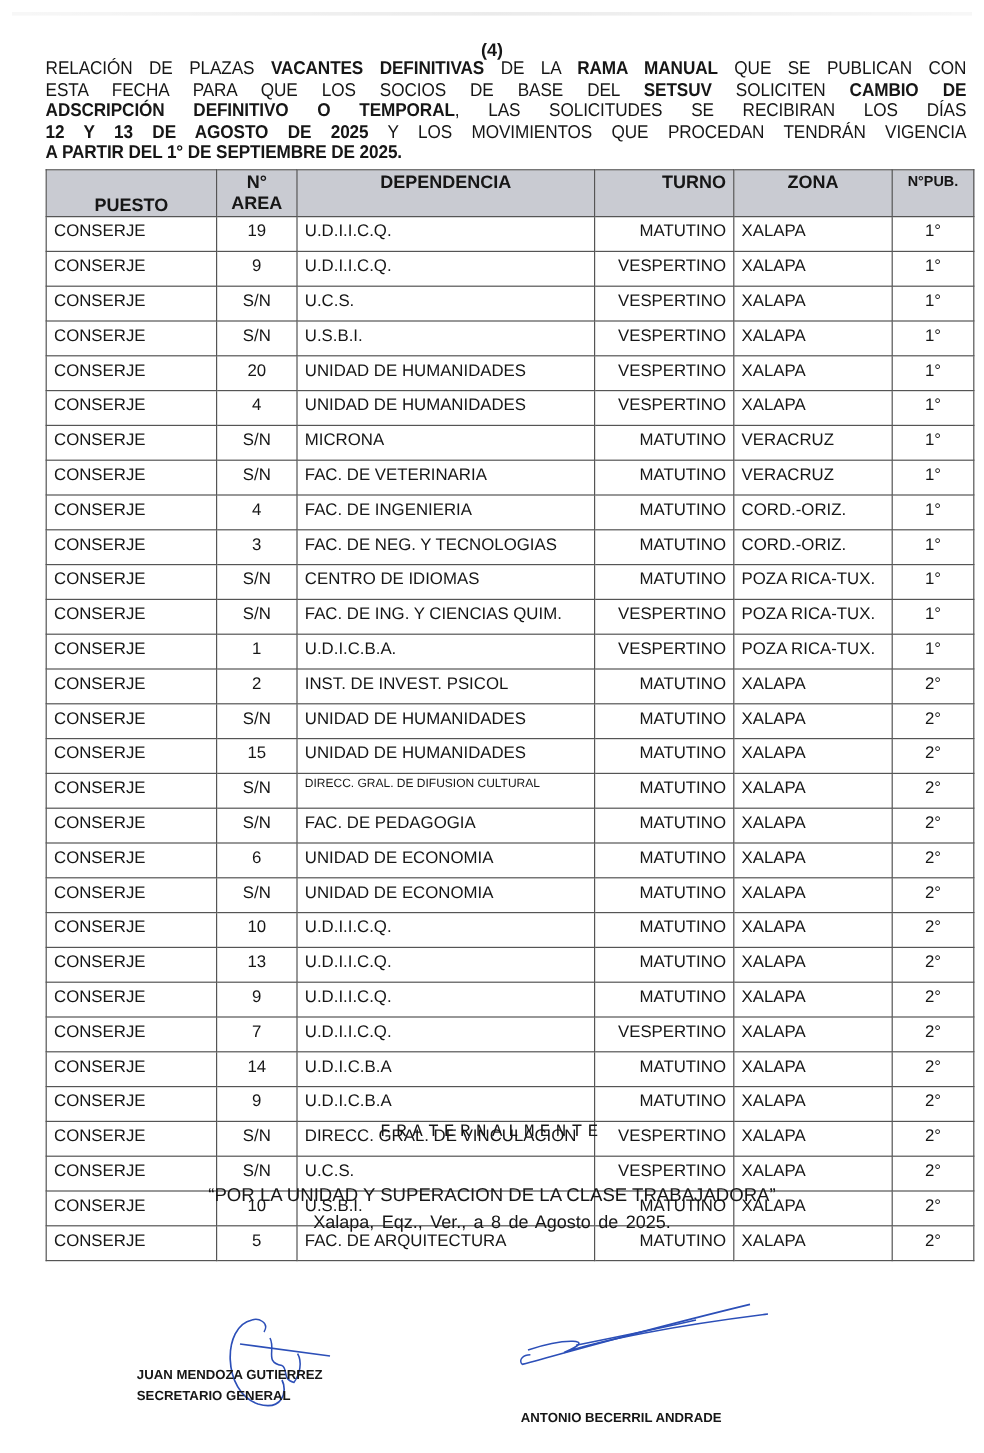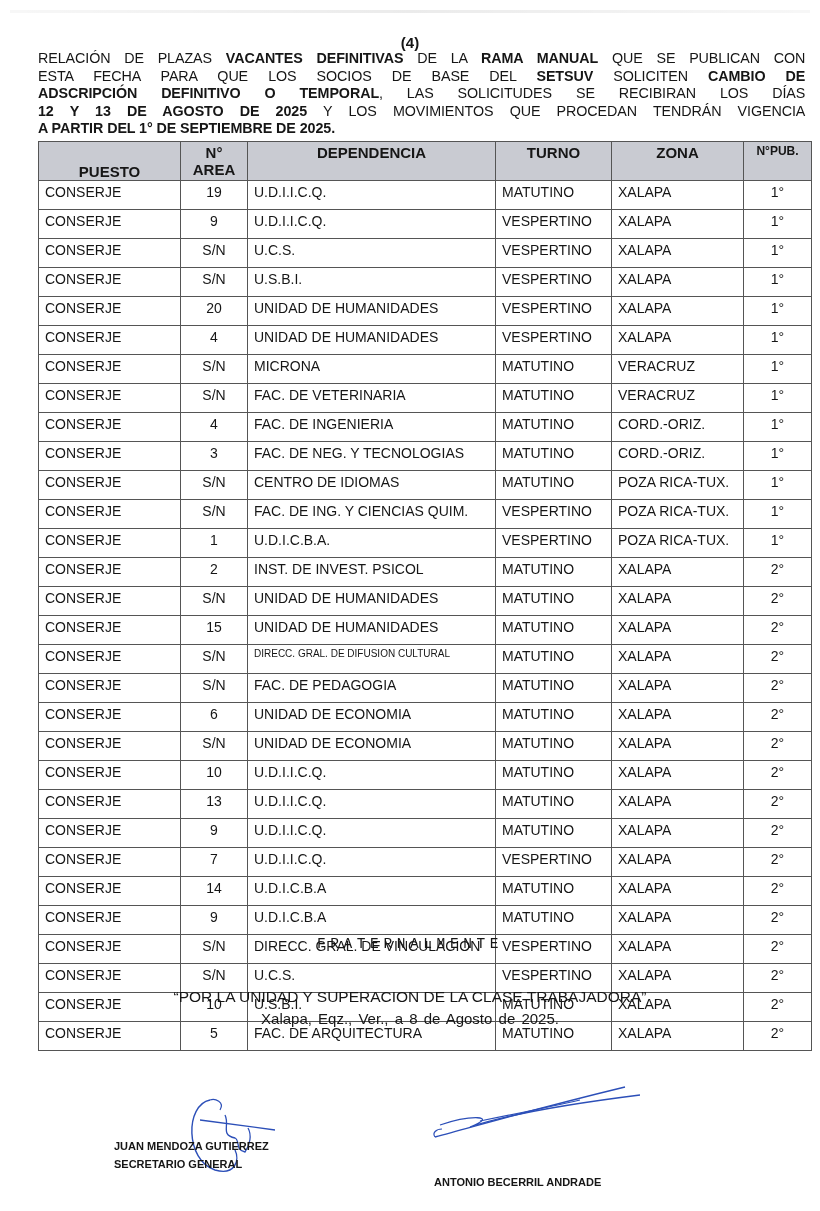"TURNO" .c-turno { text-align: none -> right }
